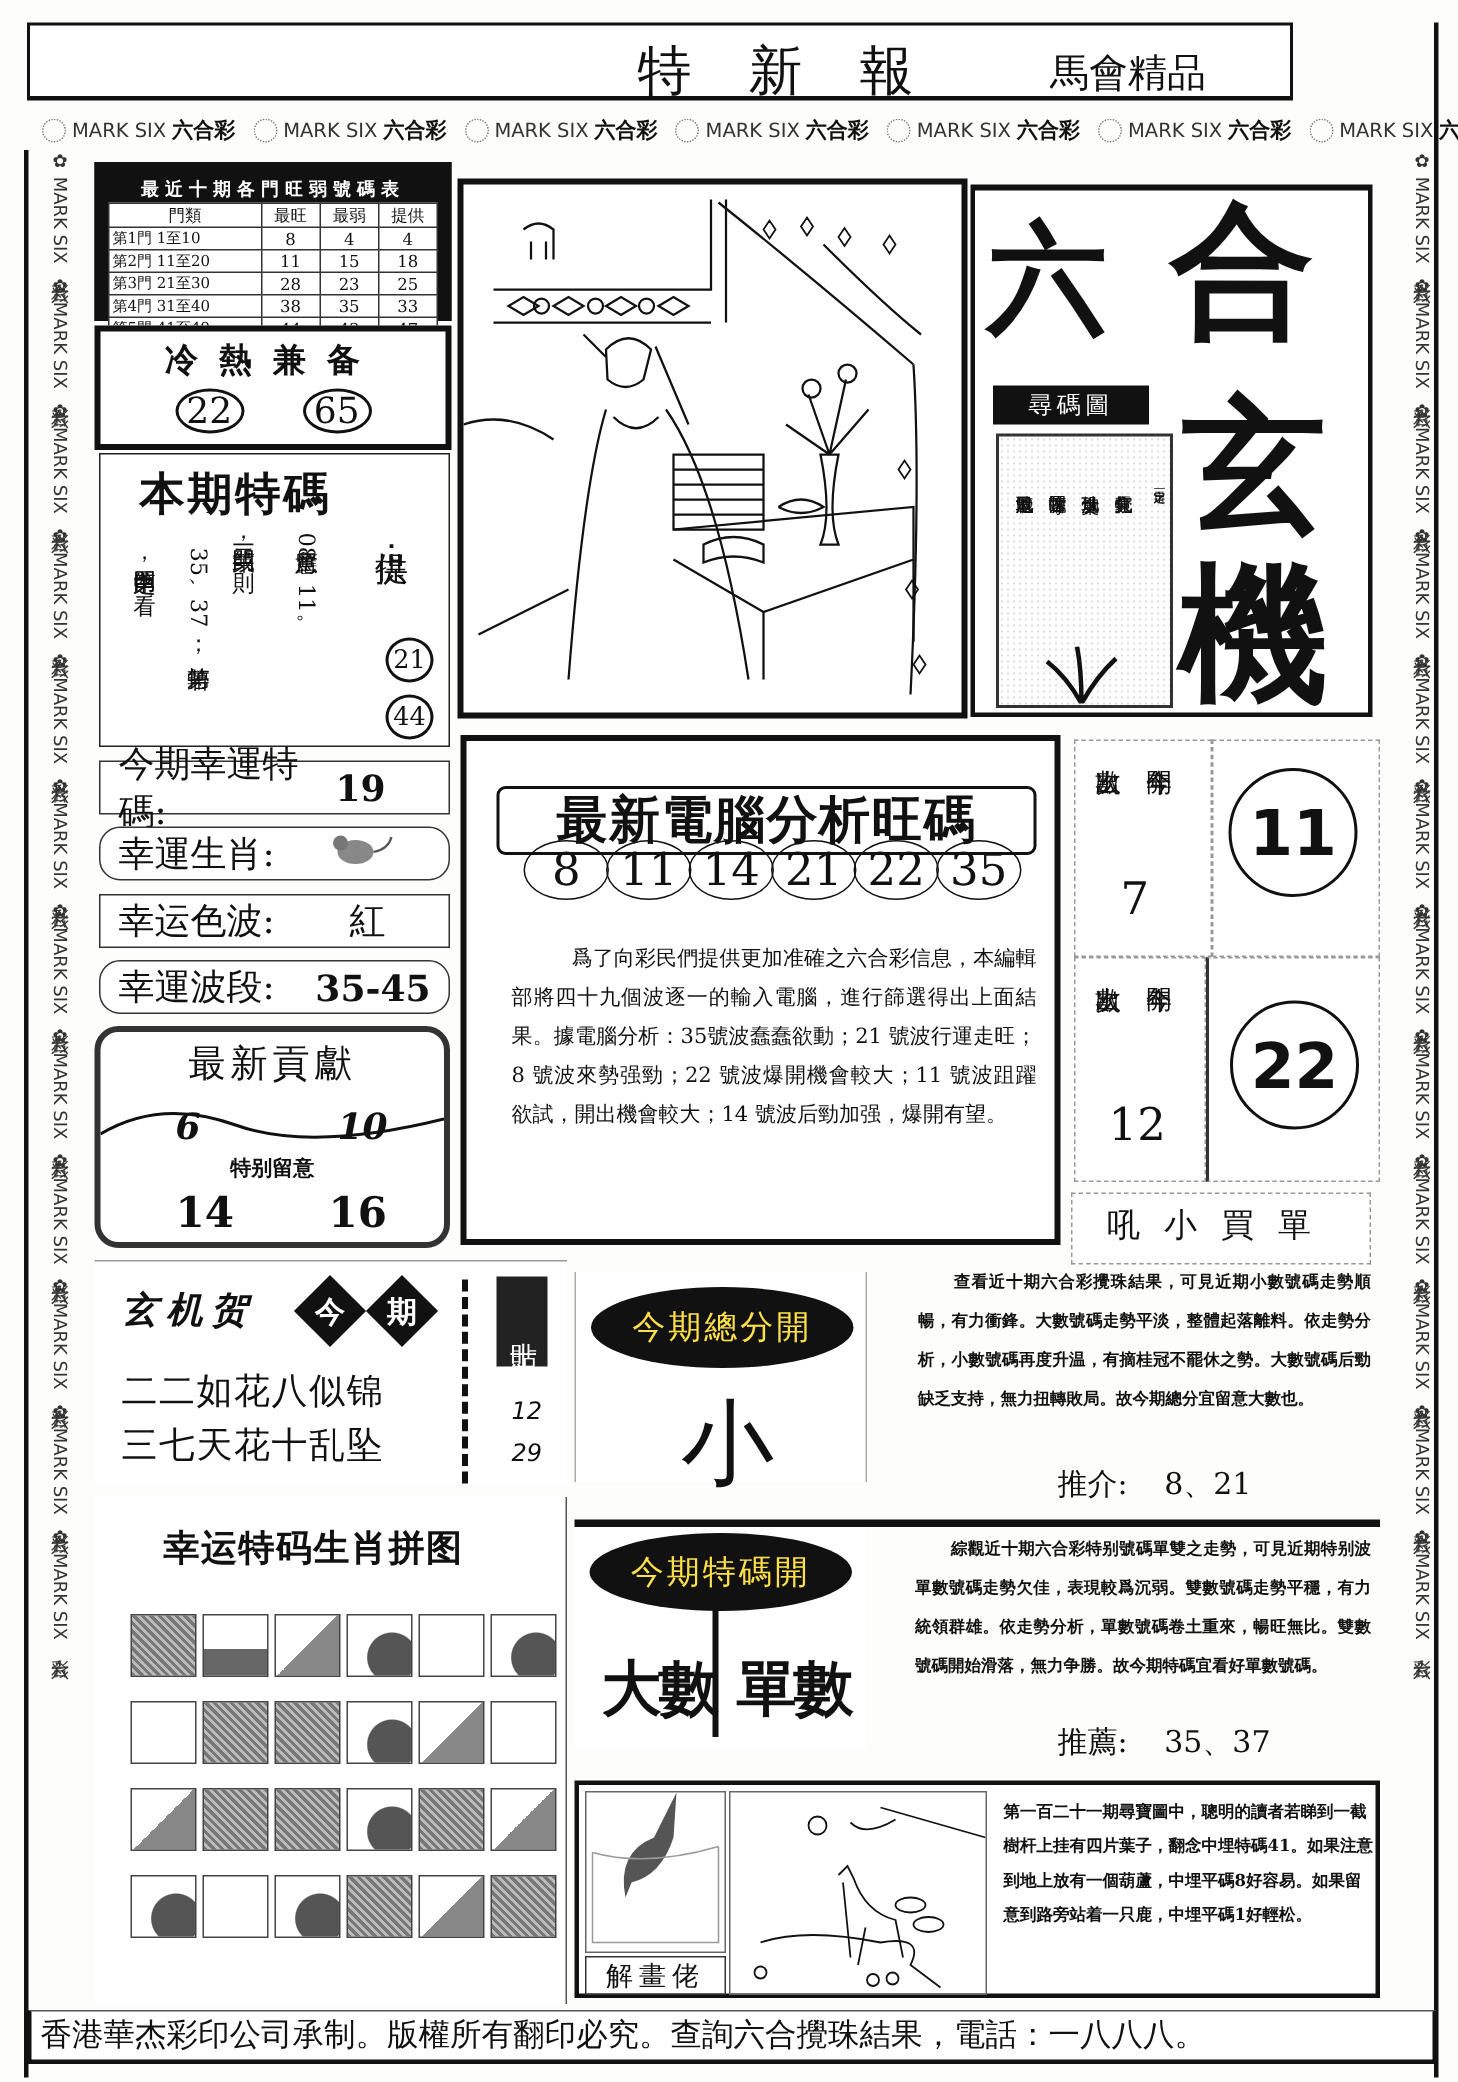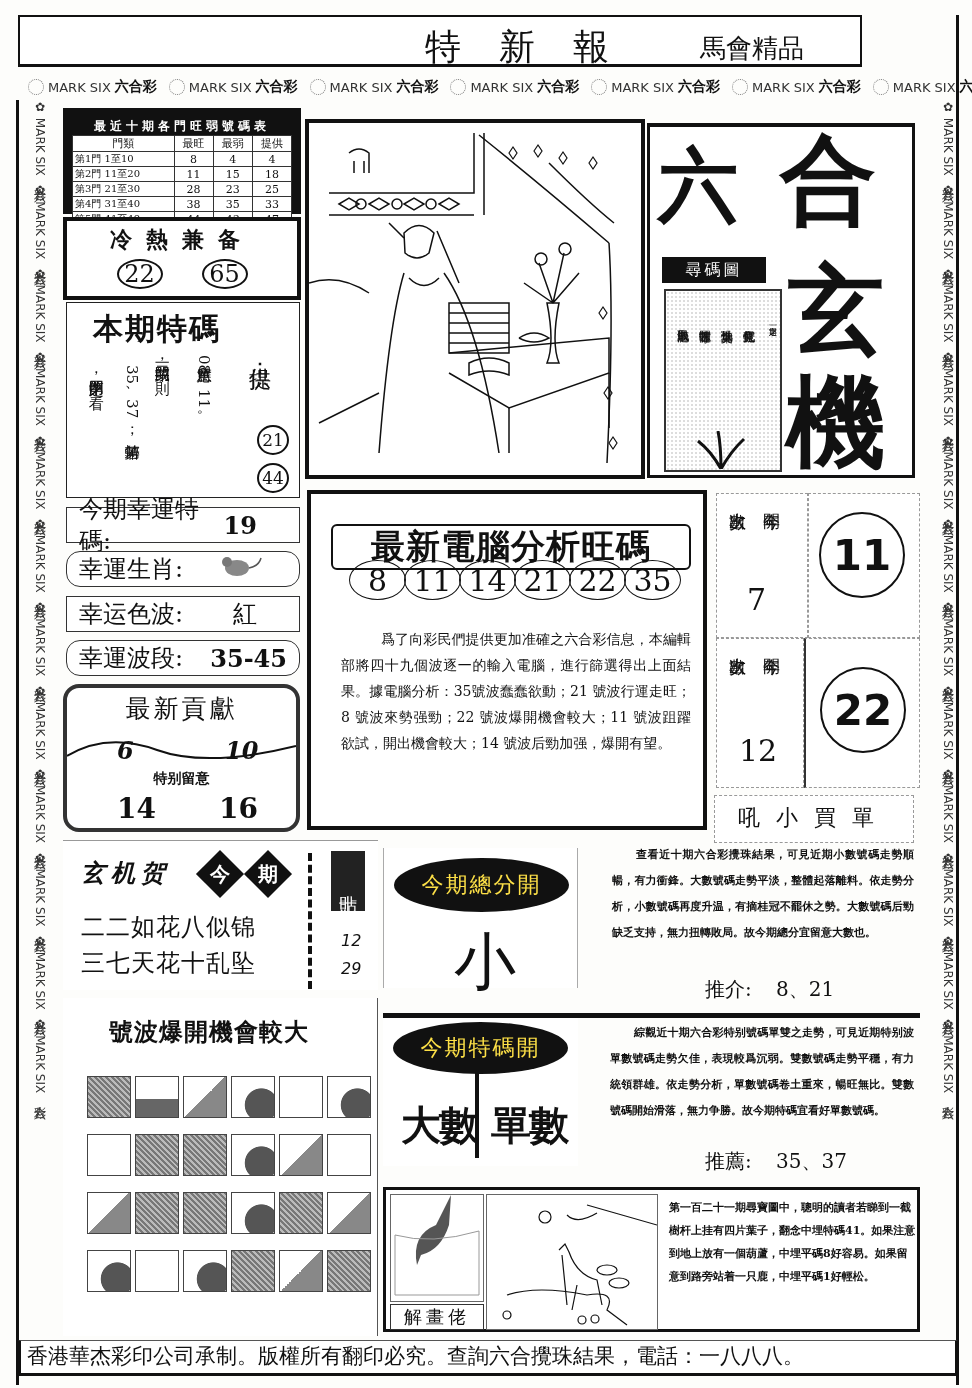"號波爆開機會較大" div.h { text: 號波爆開機會較大 -> 幸运特码生肖拼图 }
